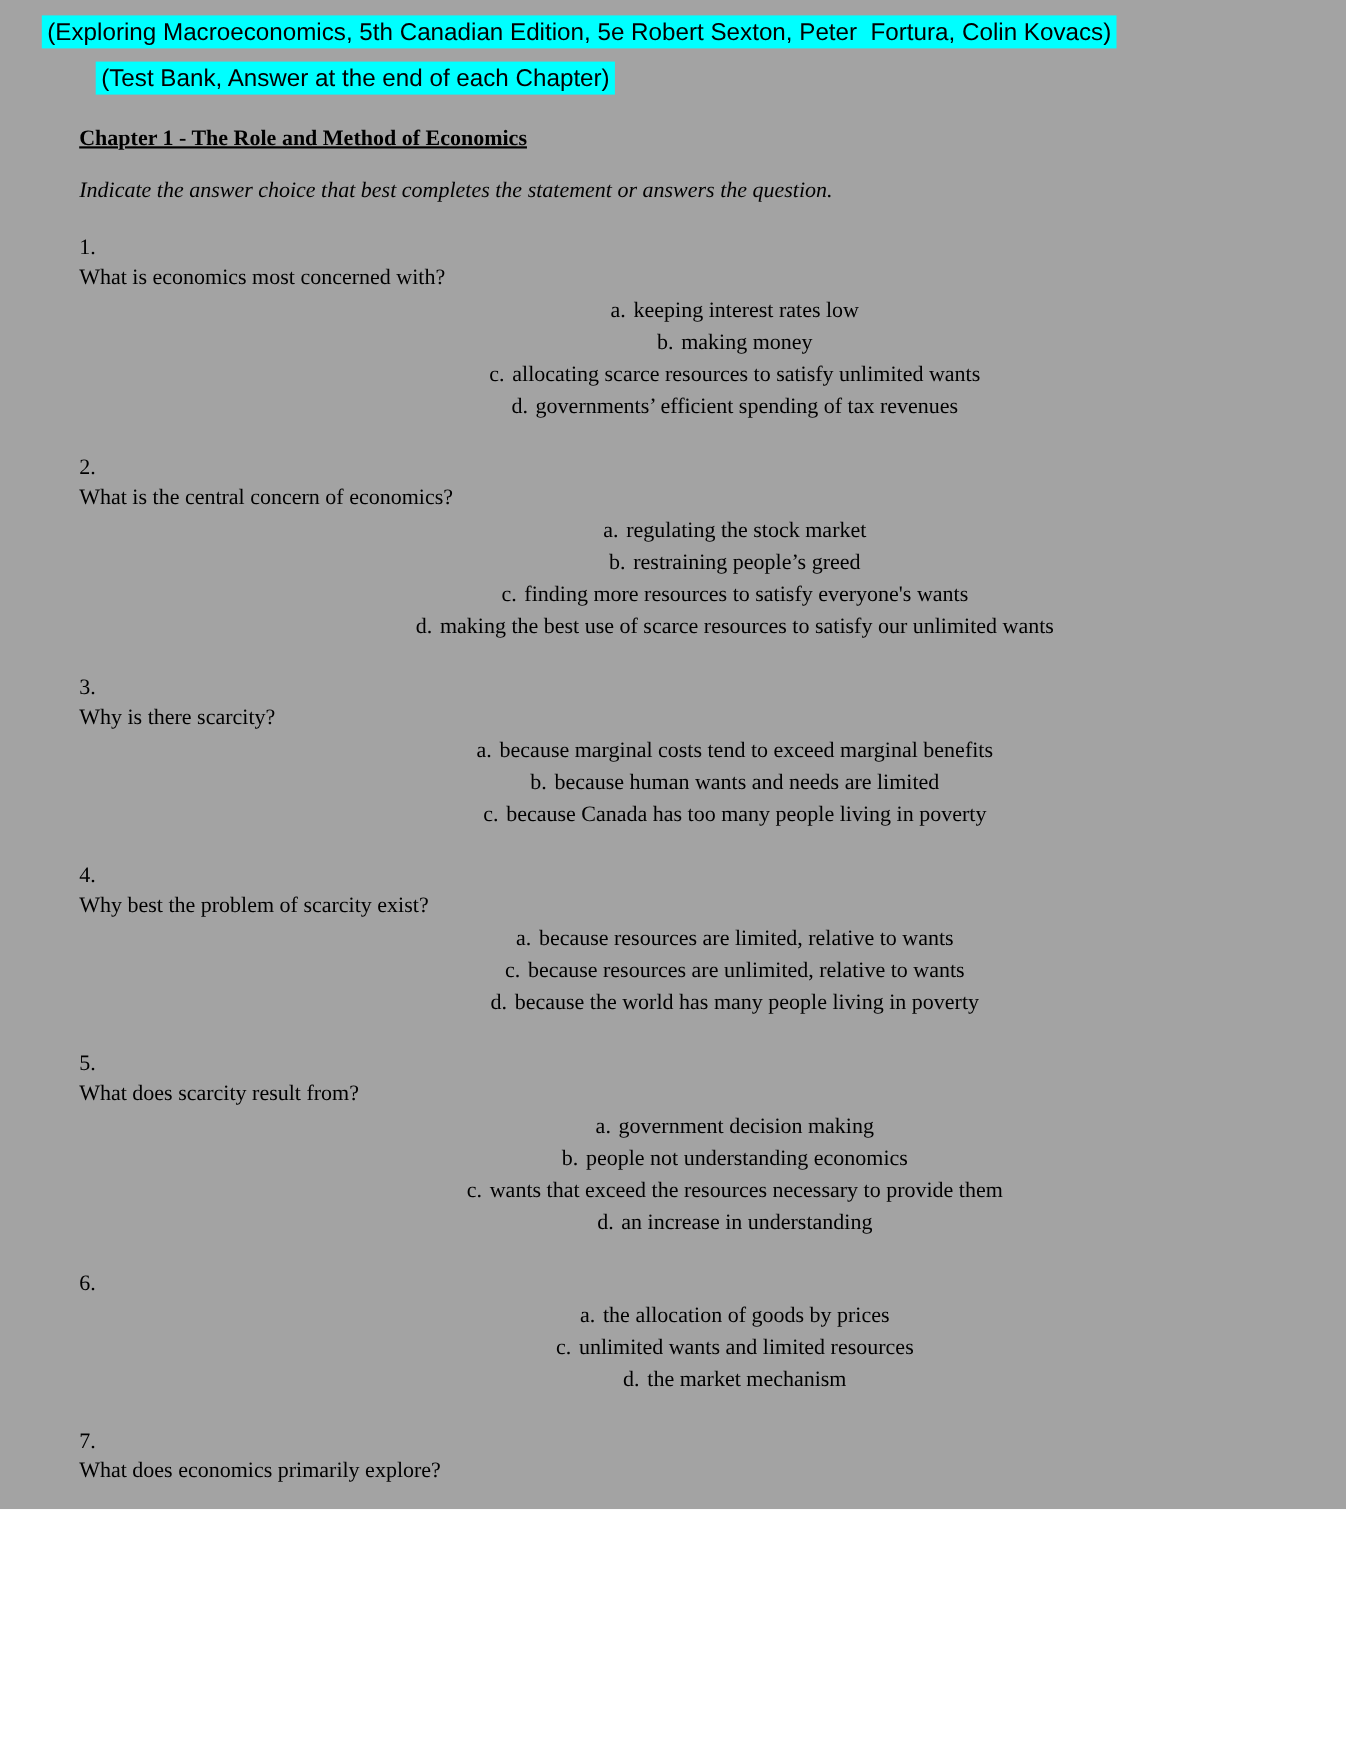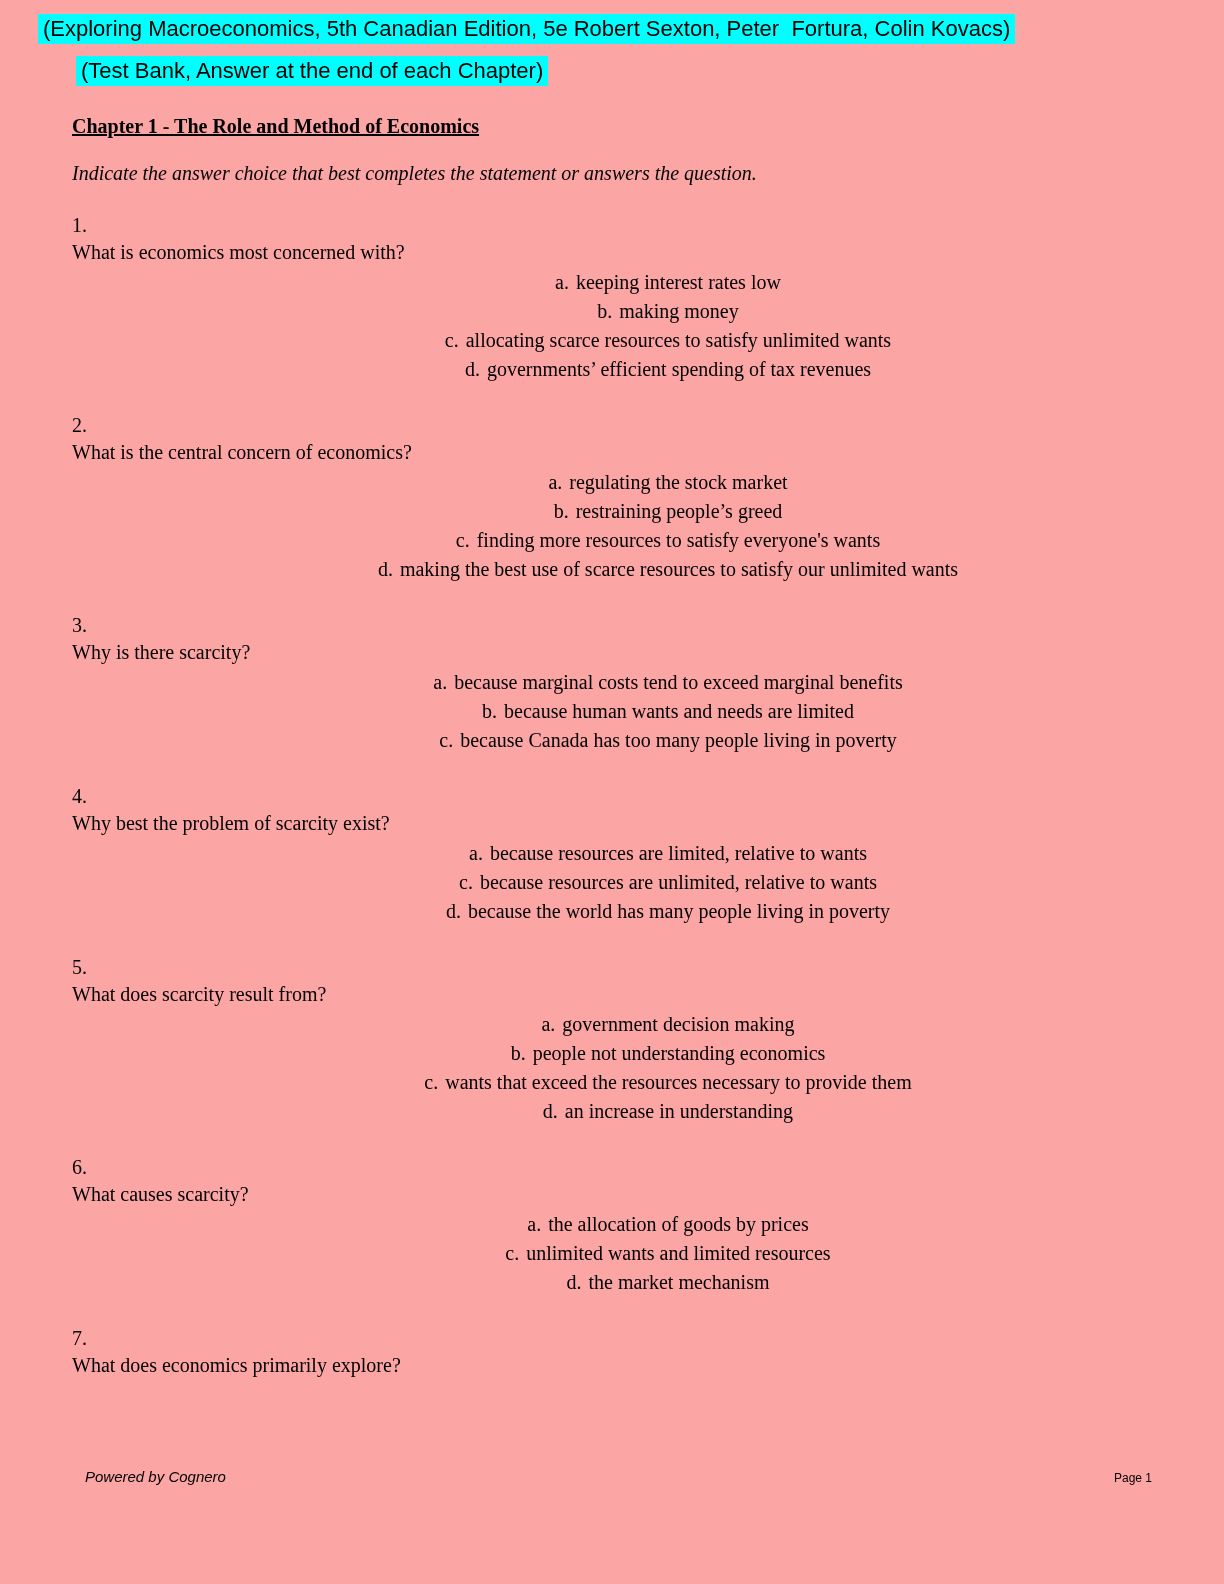"(Exploring Macroeconomics, 5th Canadian" .page { background: #fca5a5 -> #a3a3a3; height: 1584px -> 1372px }
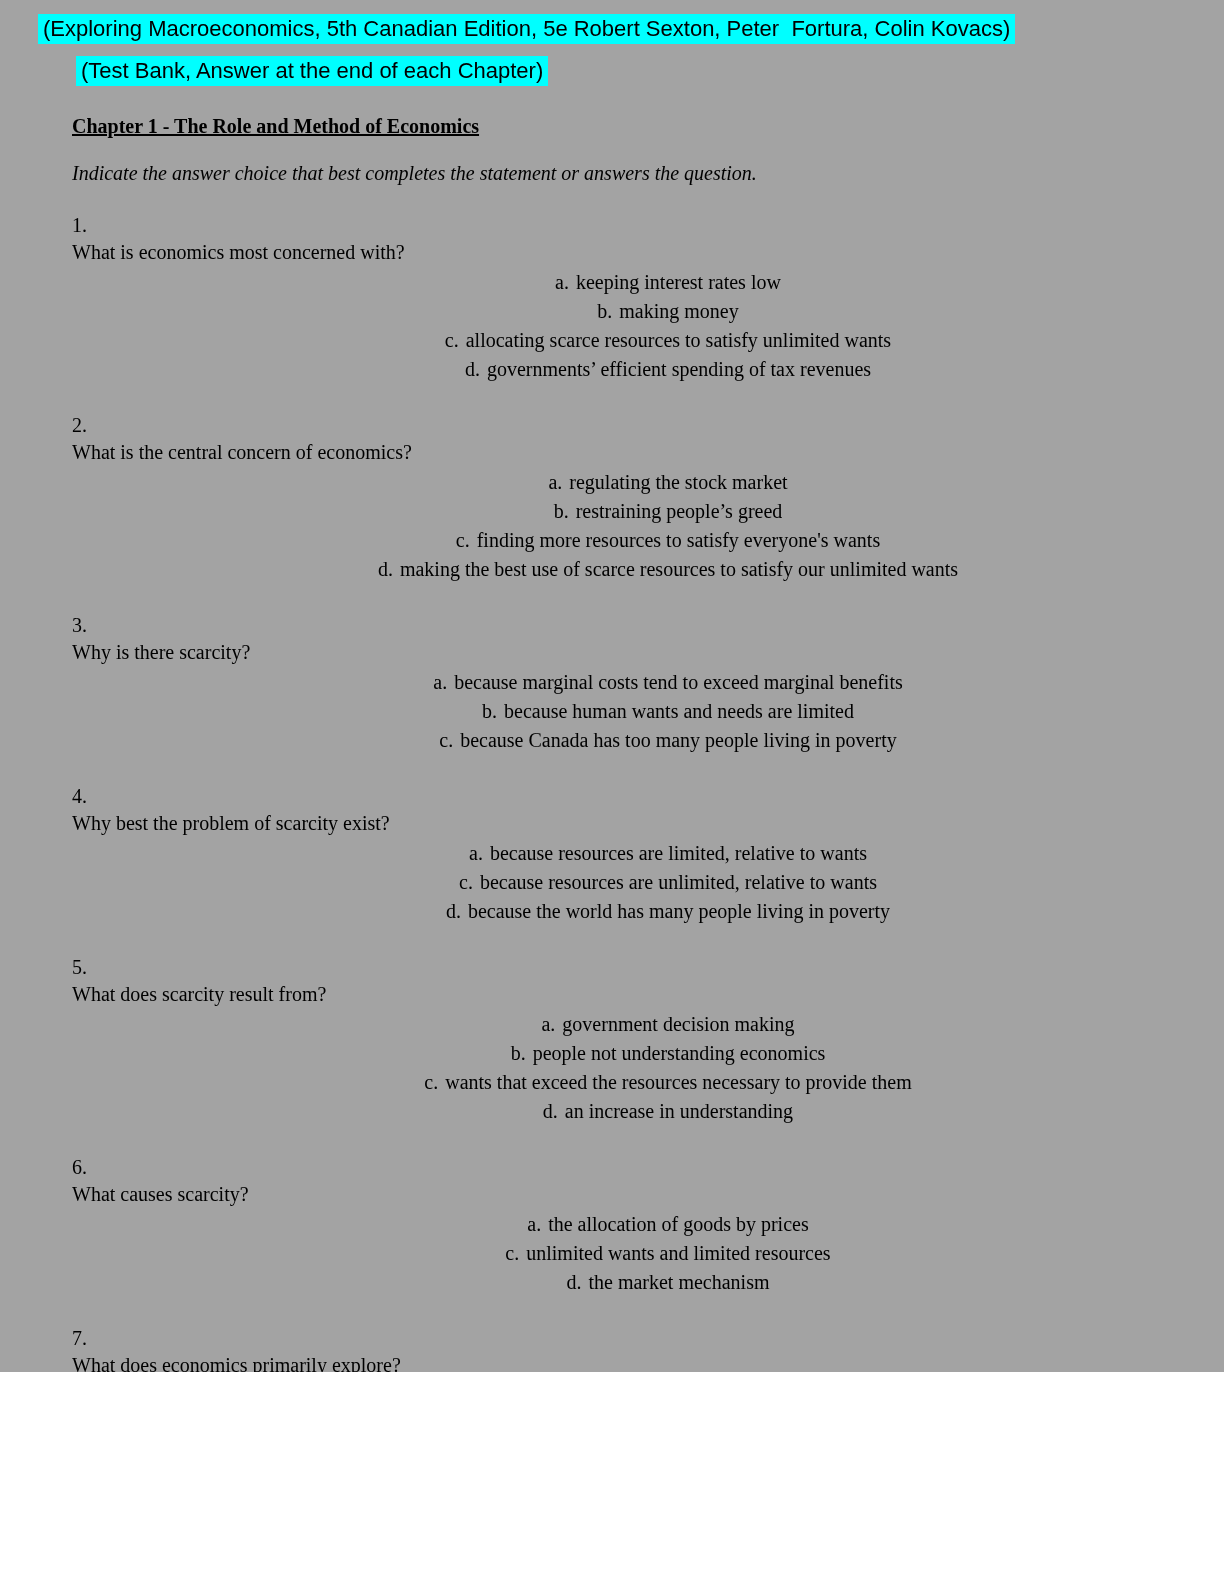"(Test Bank, Answer at the" .hl-row.l2 { margin-left: 32px -> 43px }
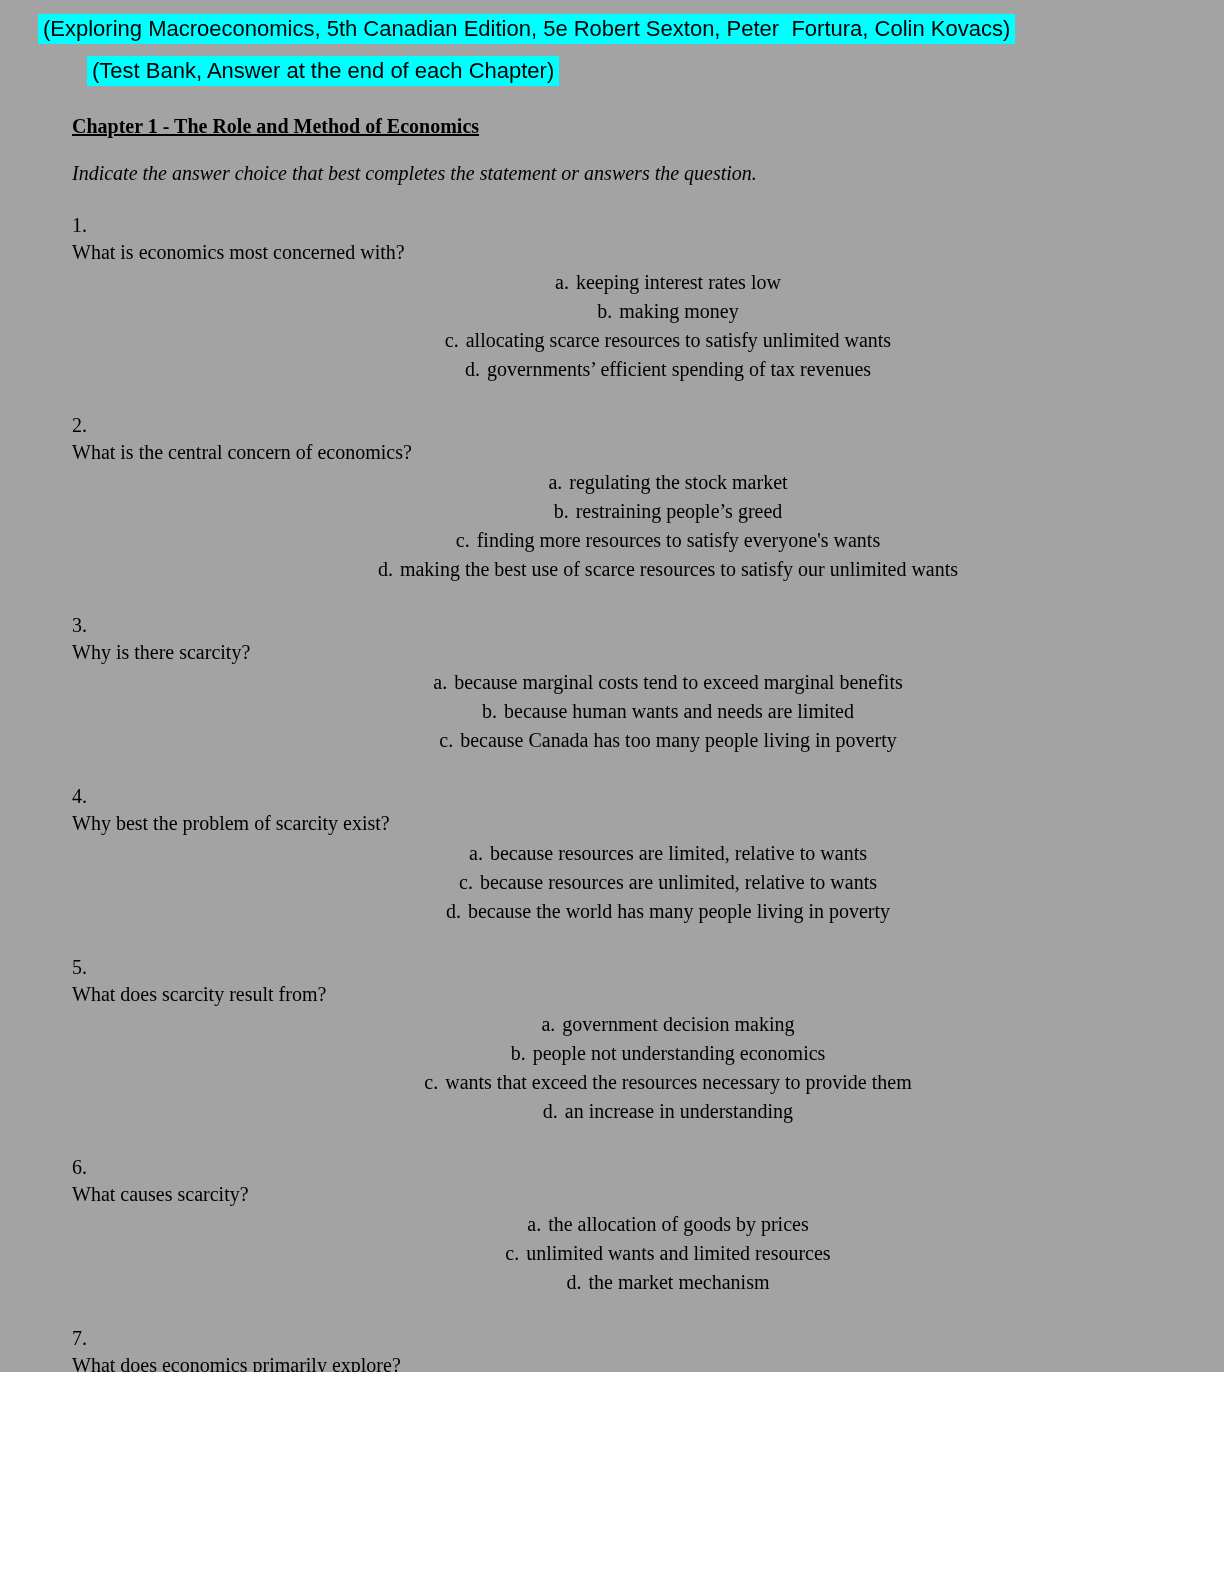"What causes scarcity?" div.q-text { html: <div>What causes scarcity?</div> -> none }
